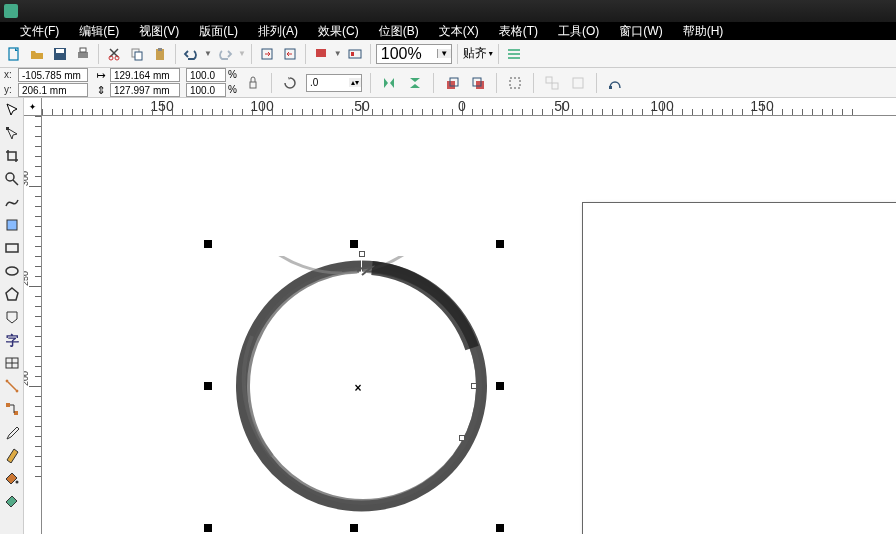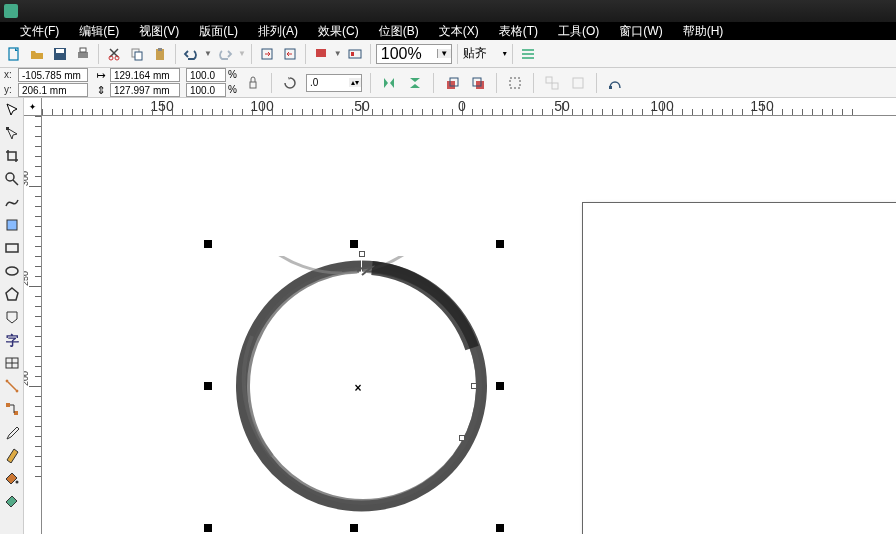"贴齐" .snap-group { gap: 16px -> 2px }
